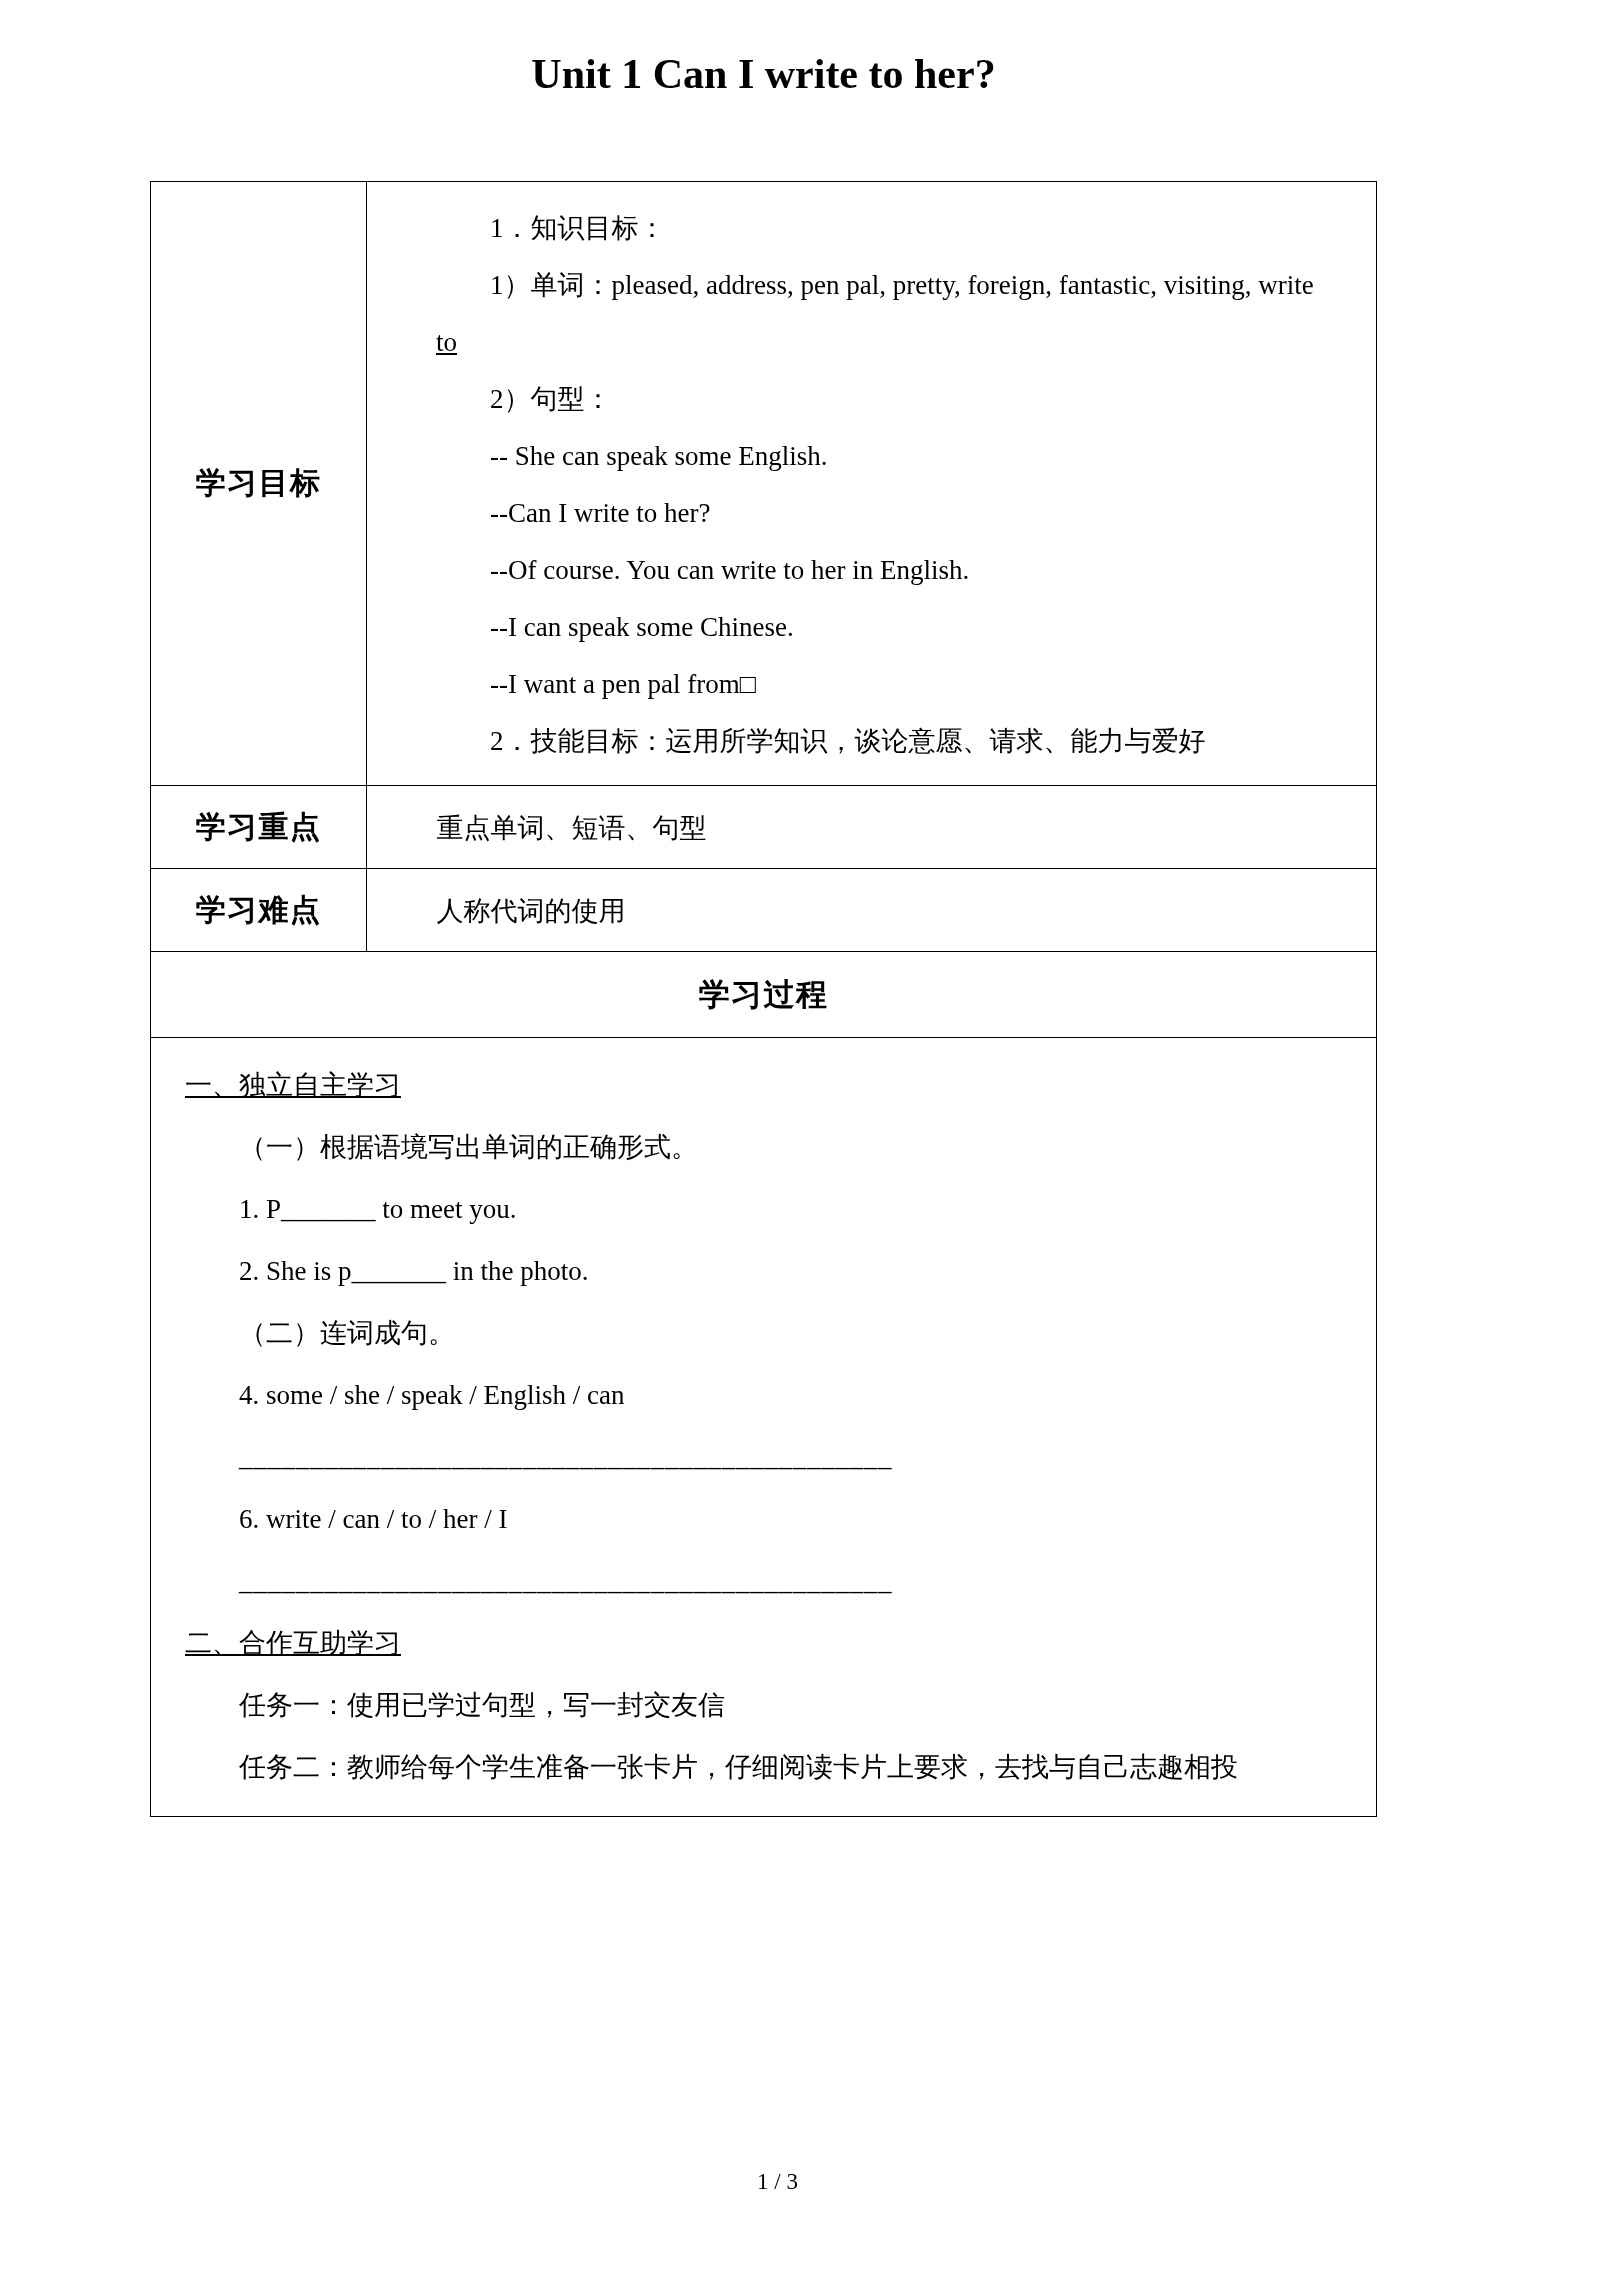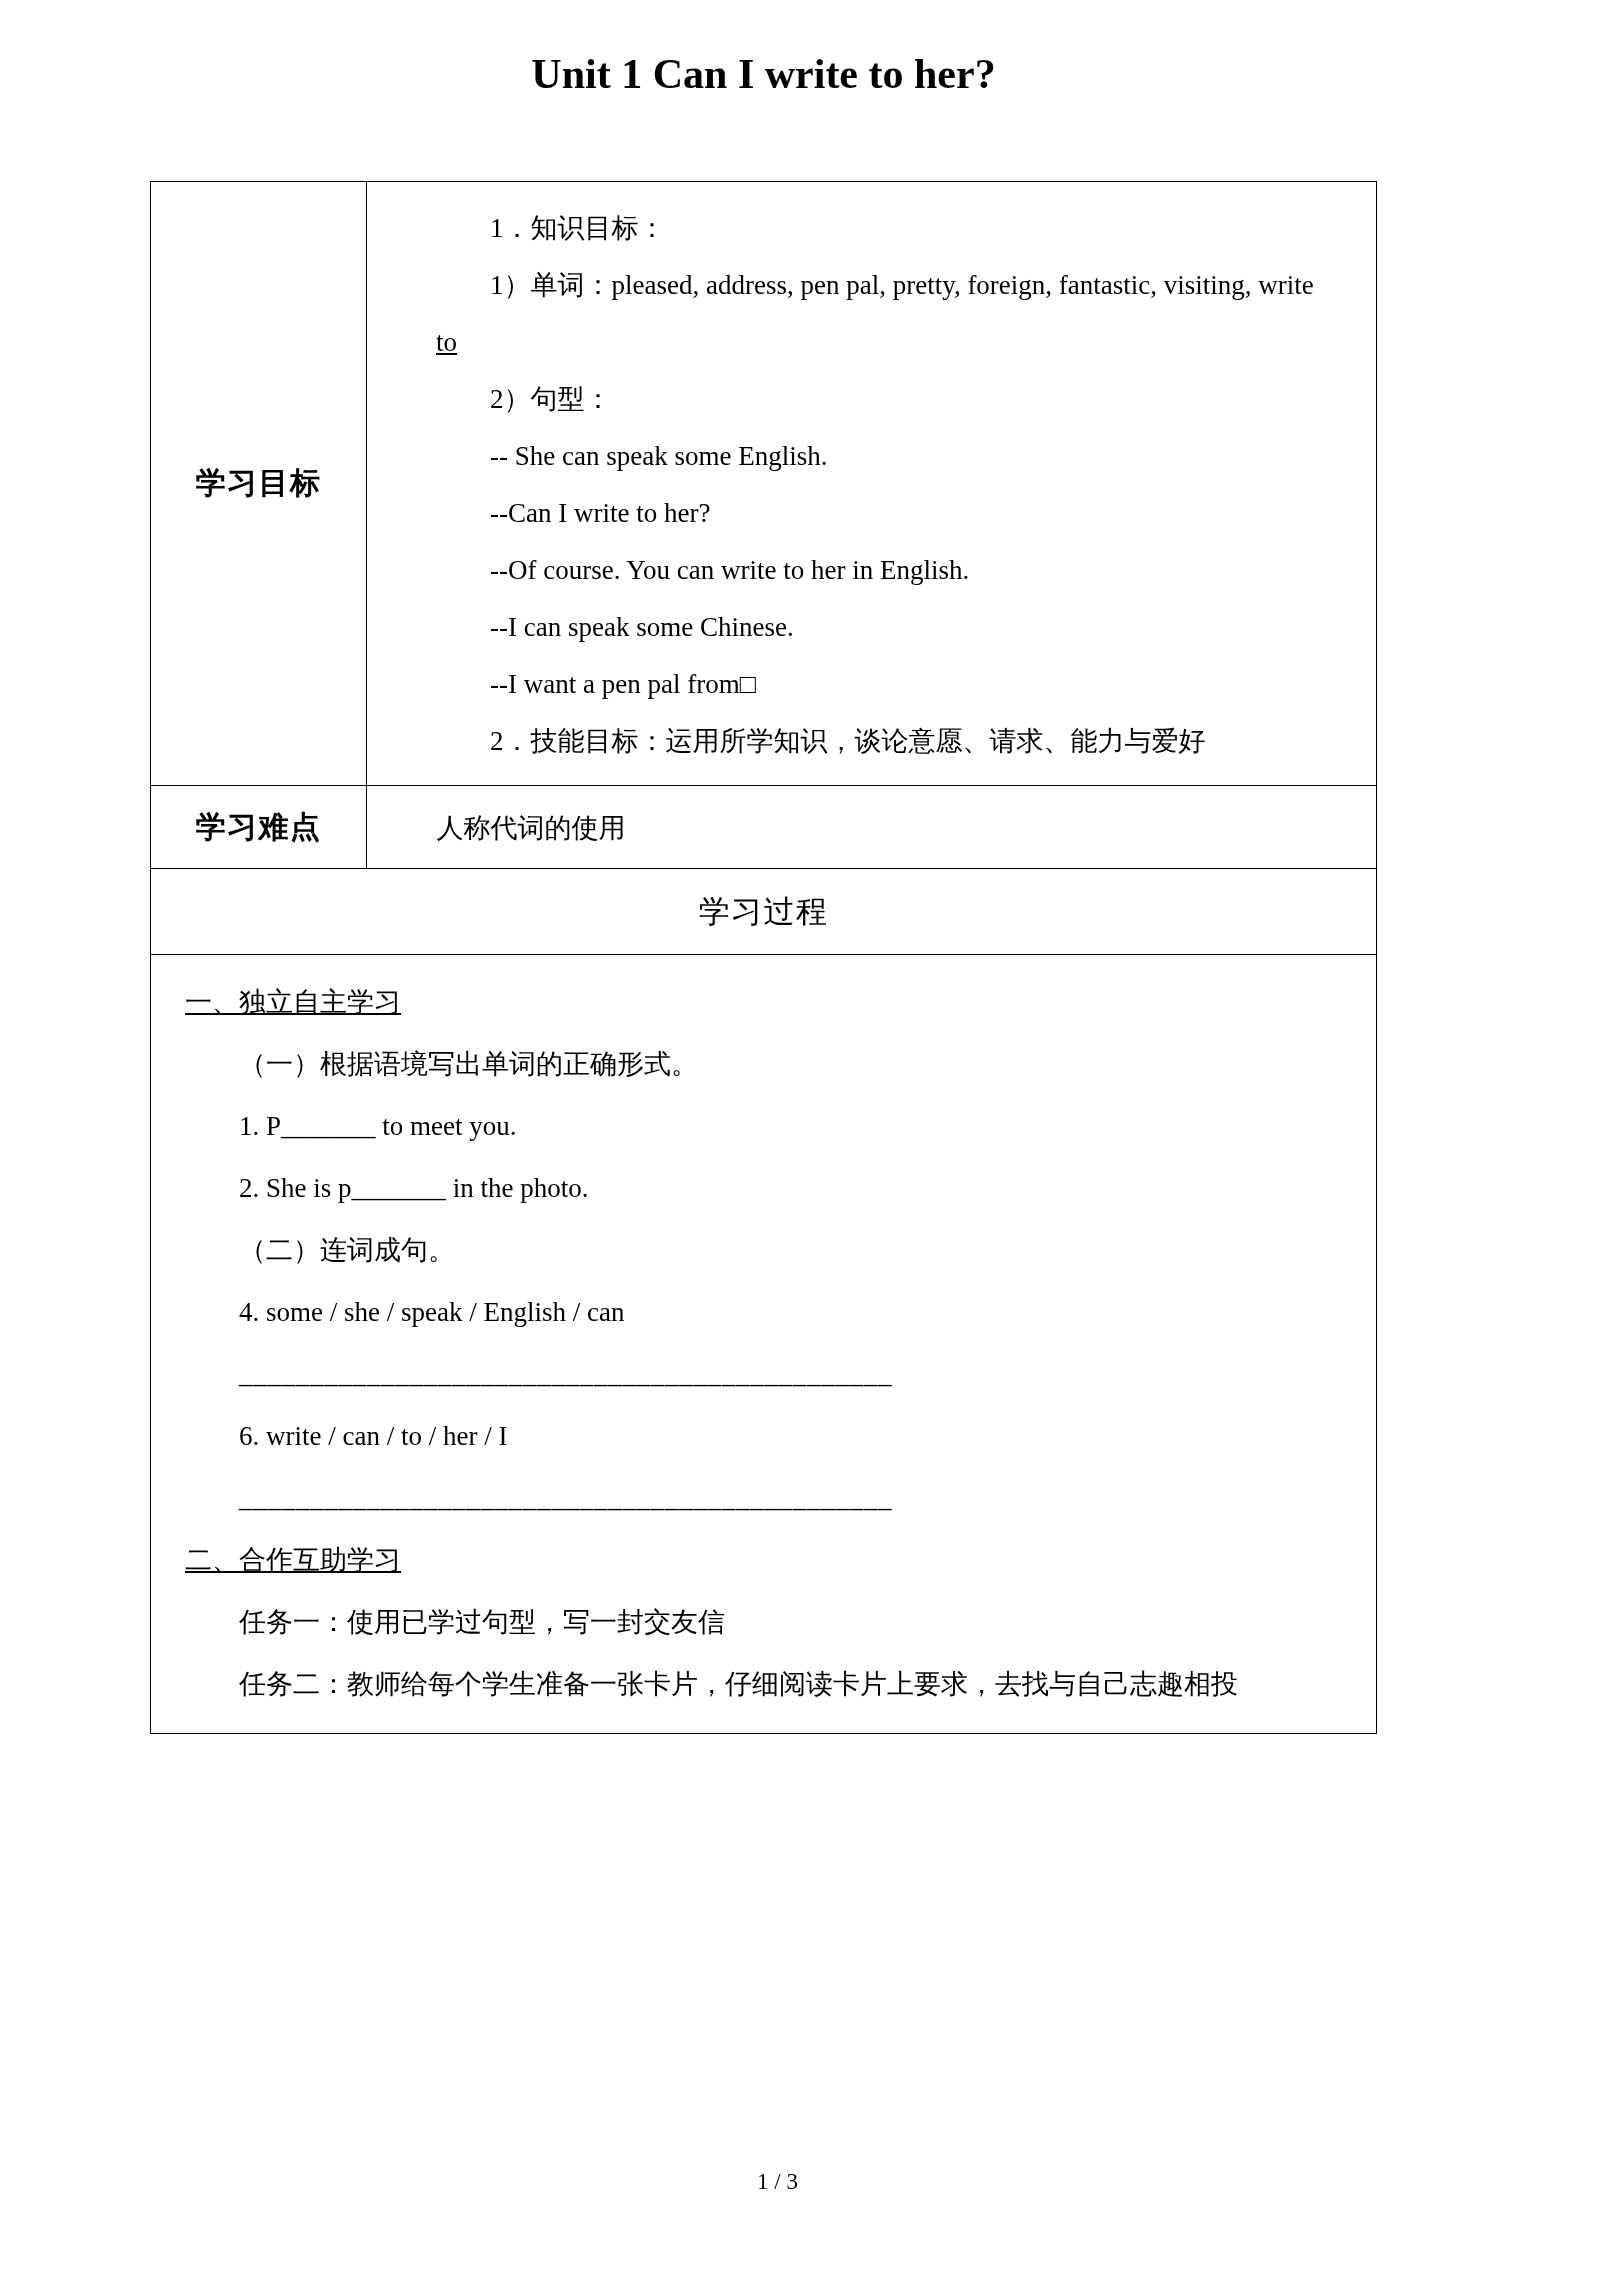"学习重点" tr { html: none -> <tr> <td>学习重点</td> <td> <p>重点单词、短语、句型</p> </td> </tr> }
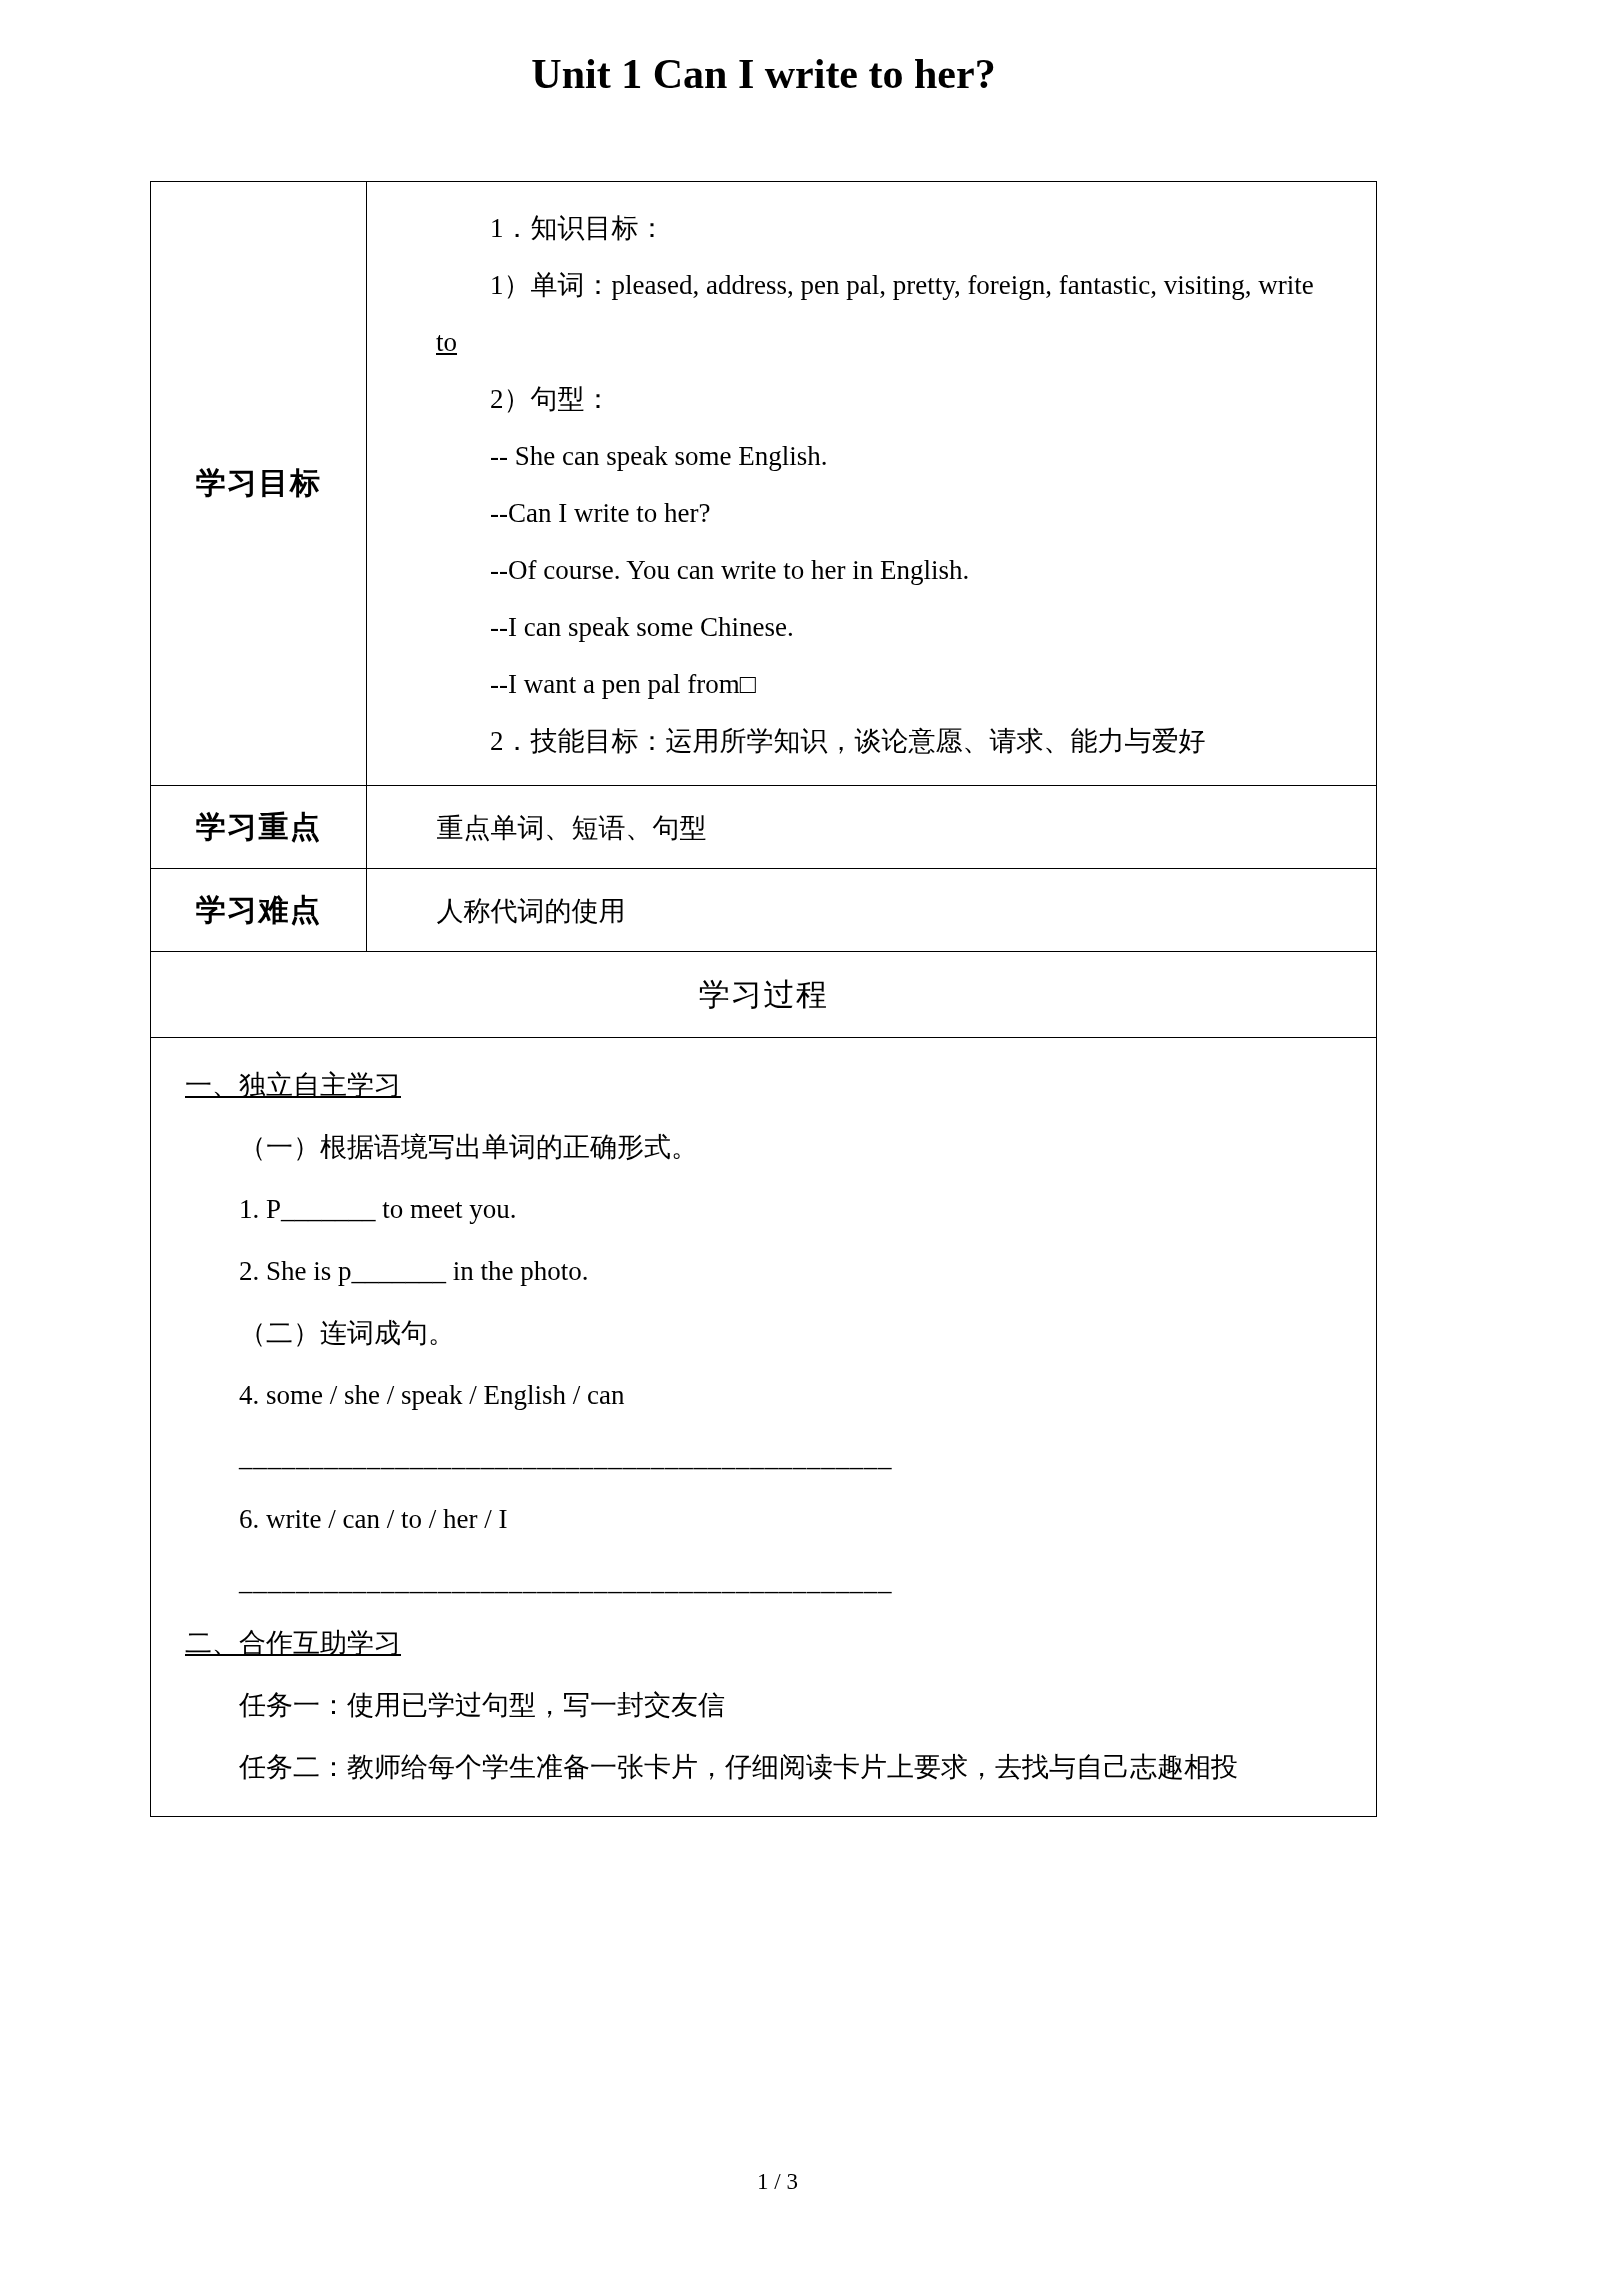"学习过程" .process-header { font-weight: normal -> bold }
